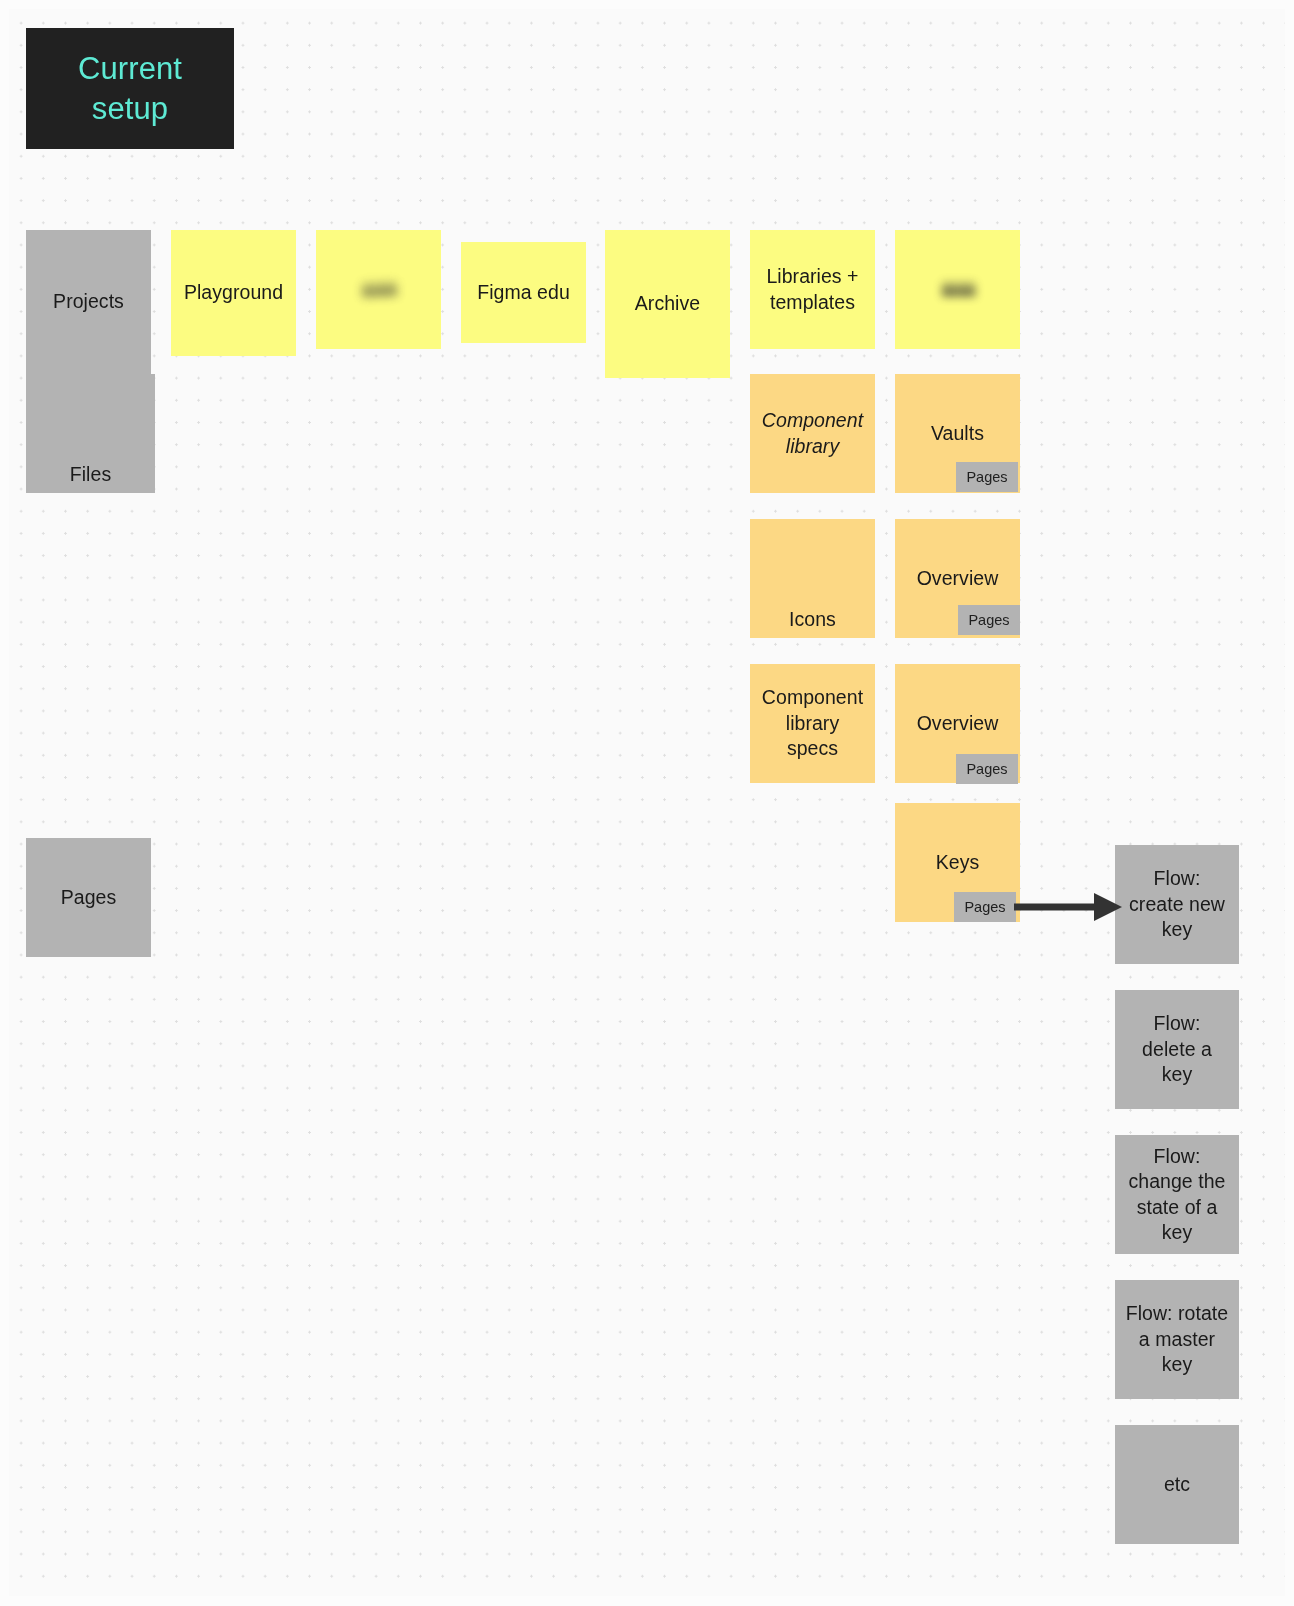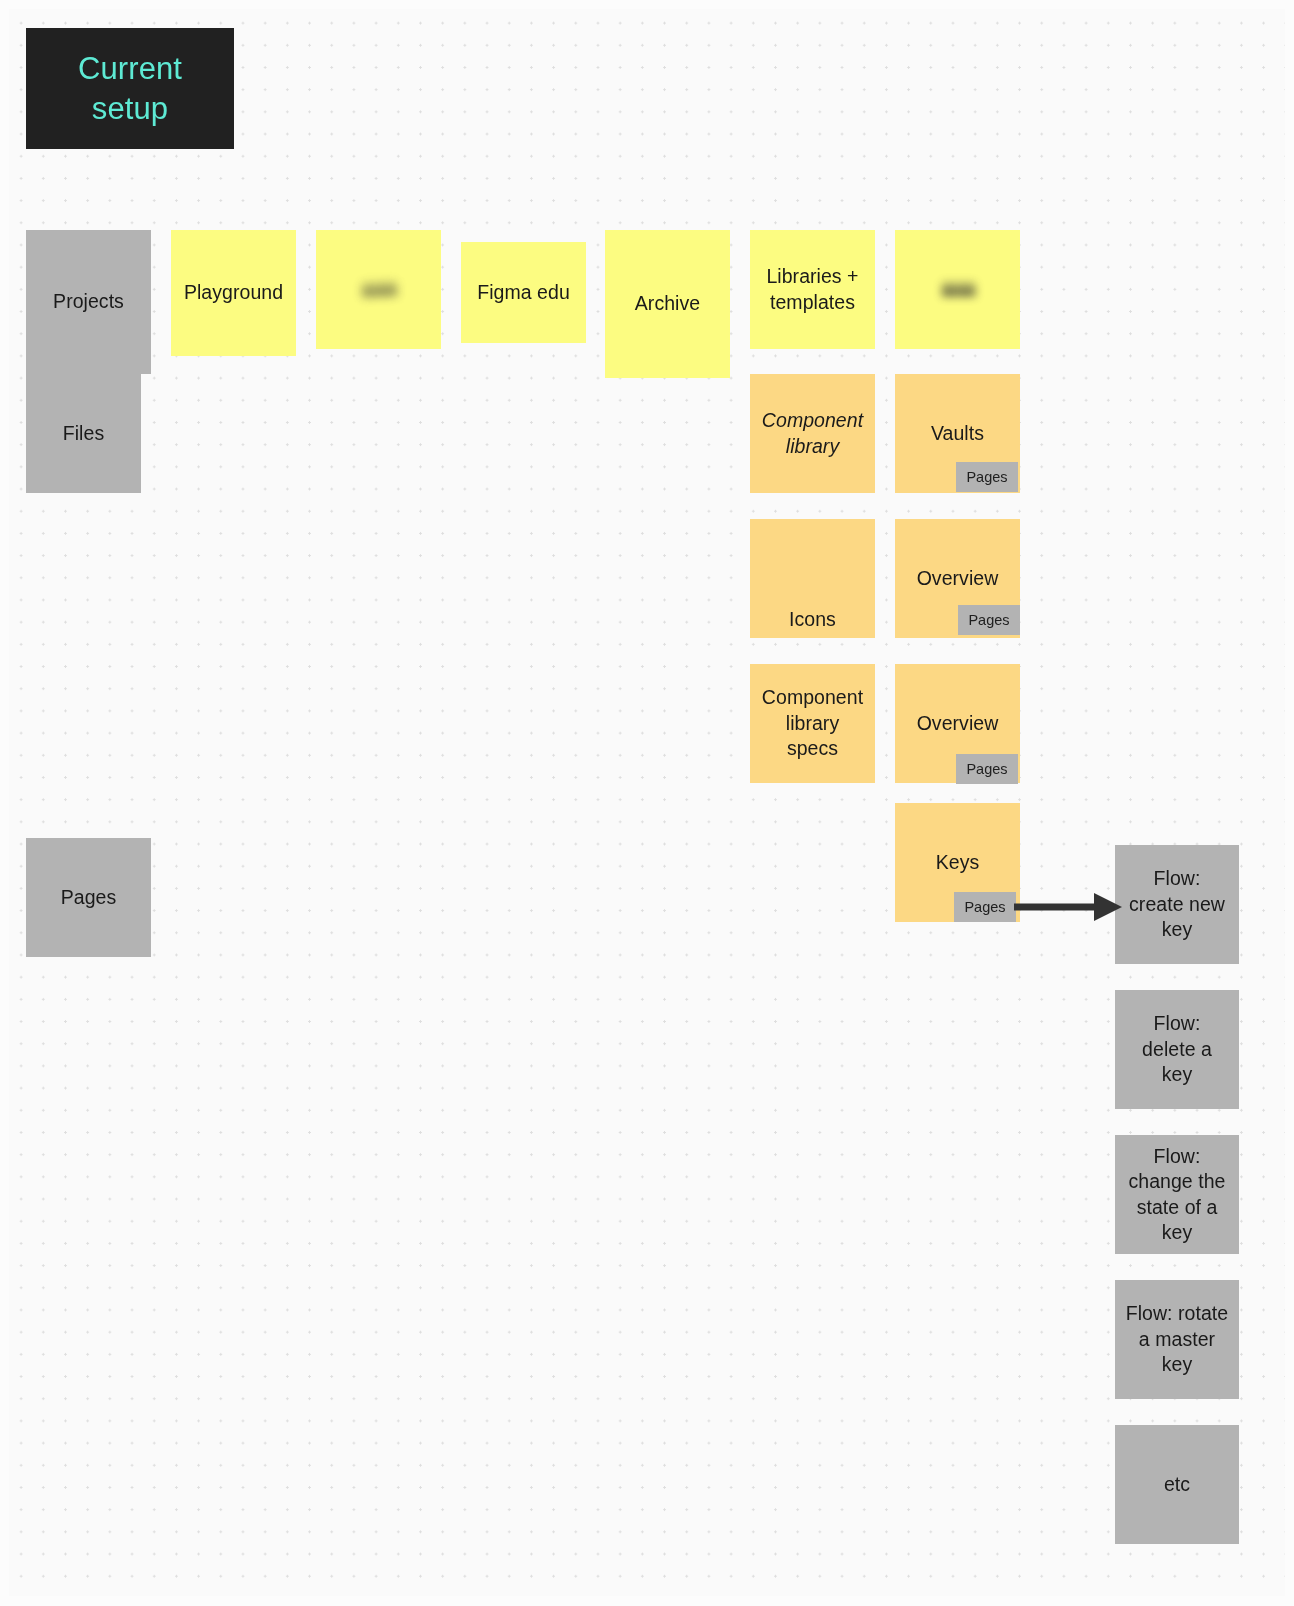"Files" div.note { align-items: none -> flex-end; width: 115px -> 129px }
